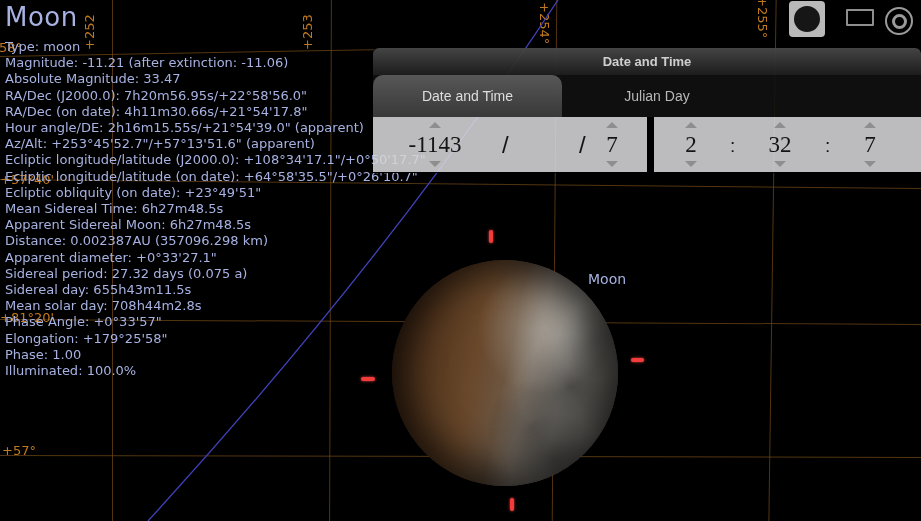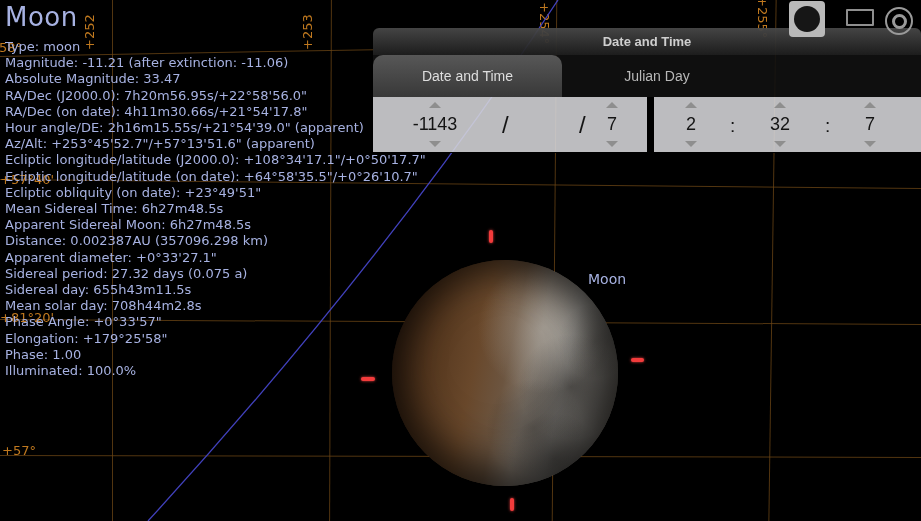"Date and Time" #dt-dialog { top: 28px -> 48px }
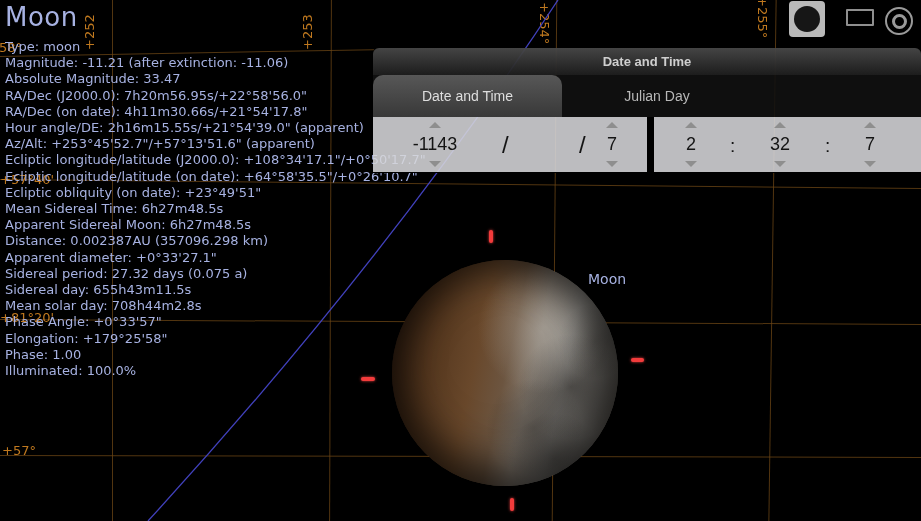"-1143" .spin-num { font-family: Liberation Sans, sans-serif -> Liberation Serif, serif; font-size: 18px -> 23px }
